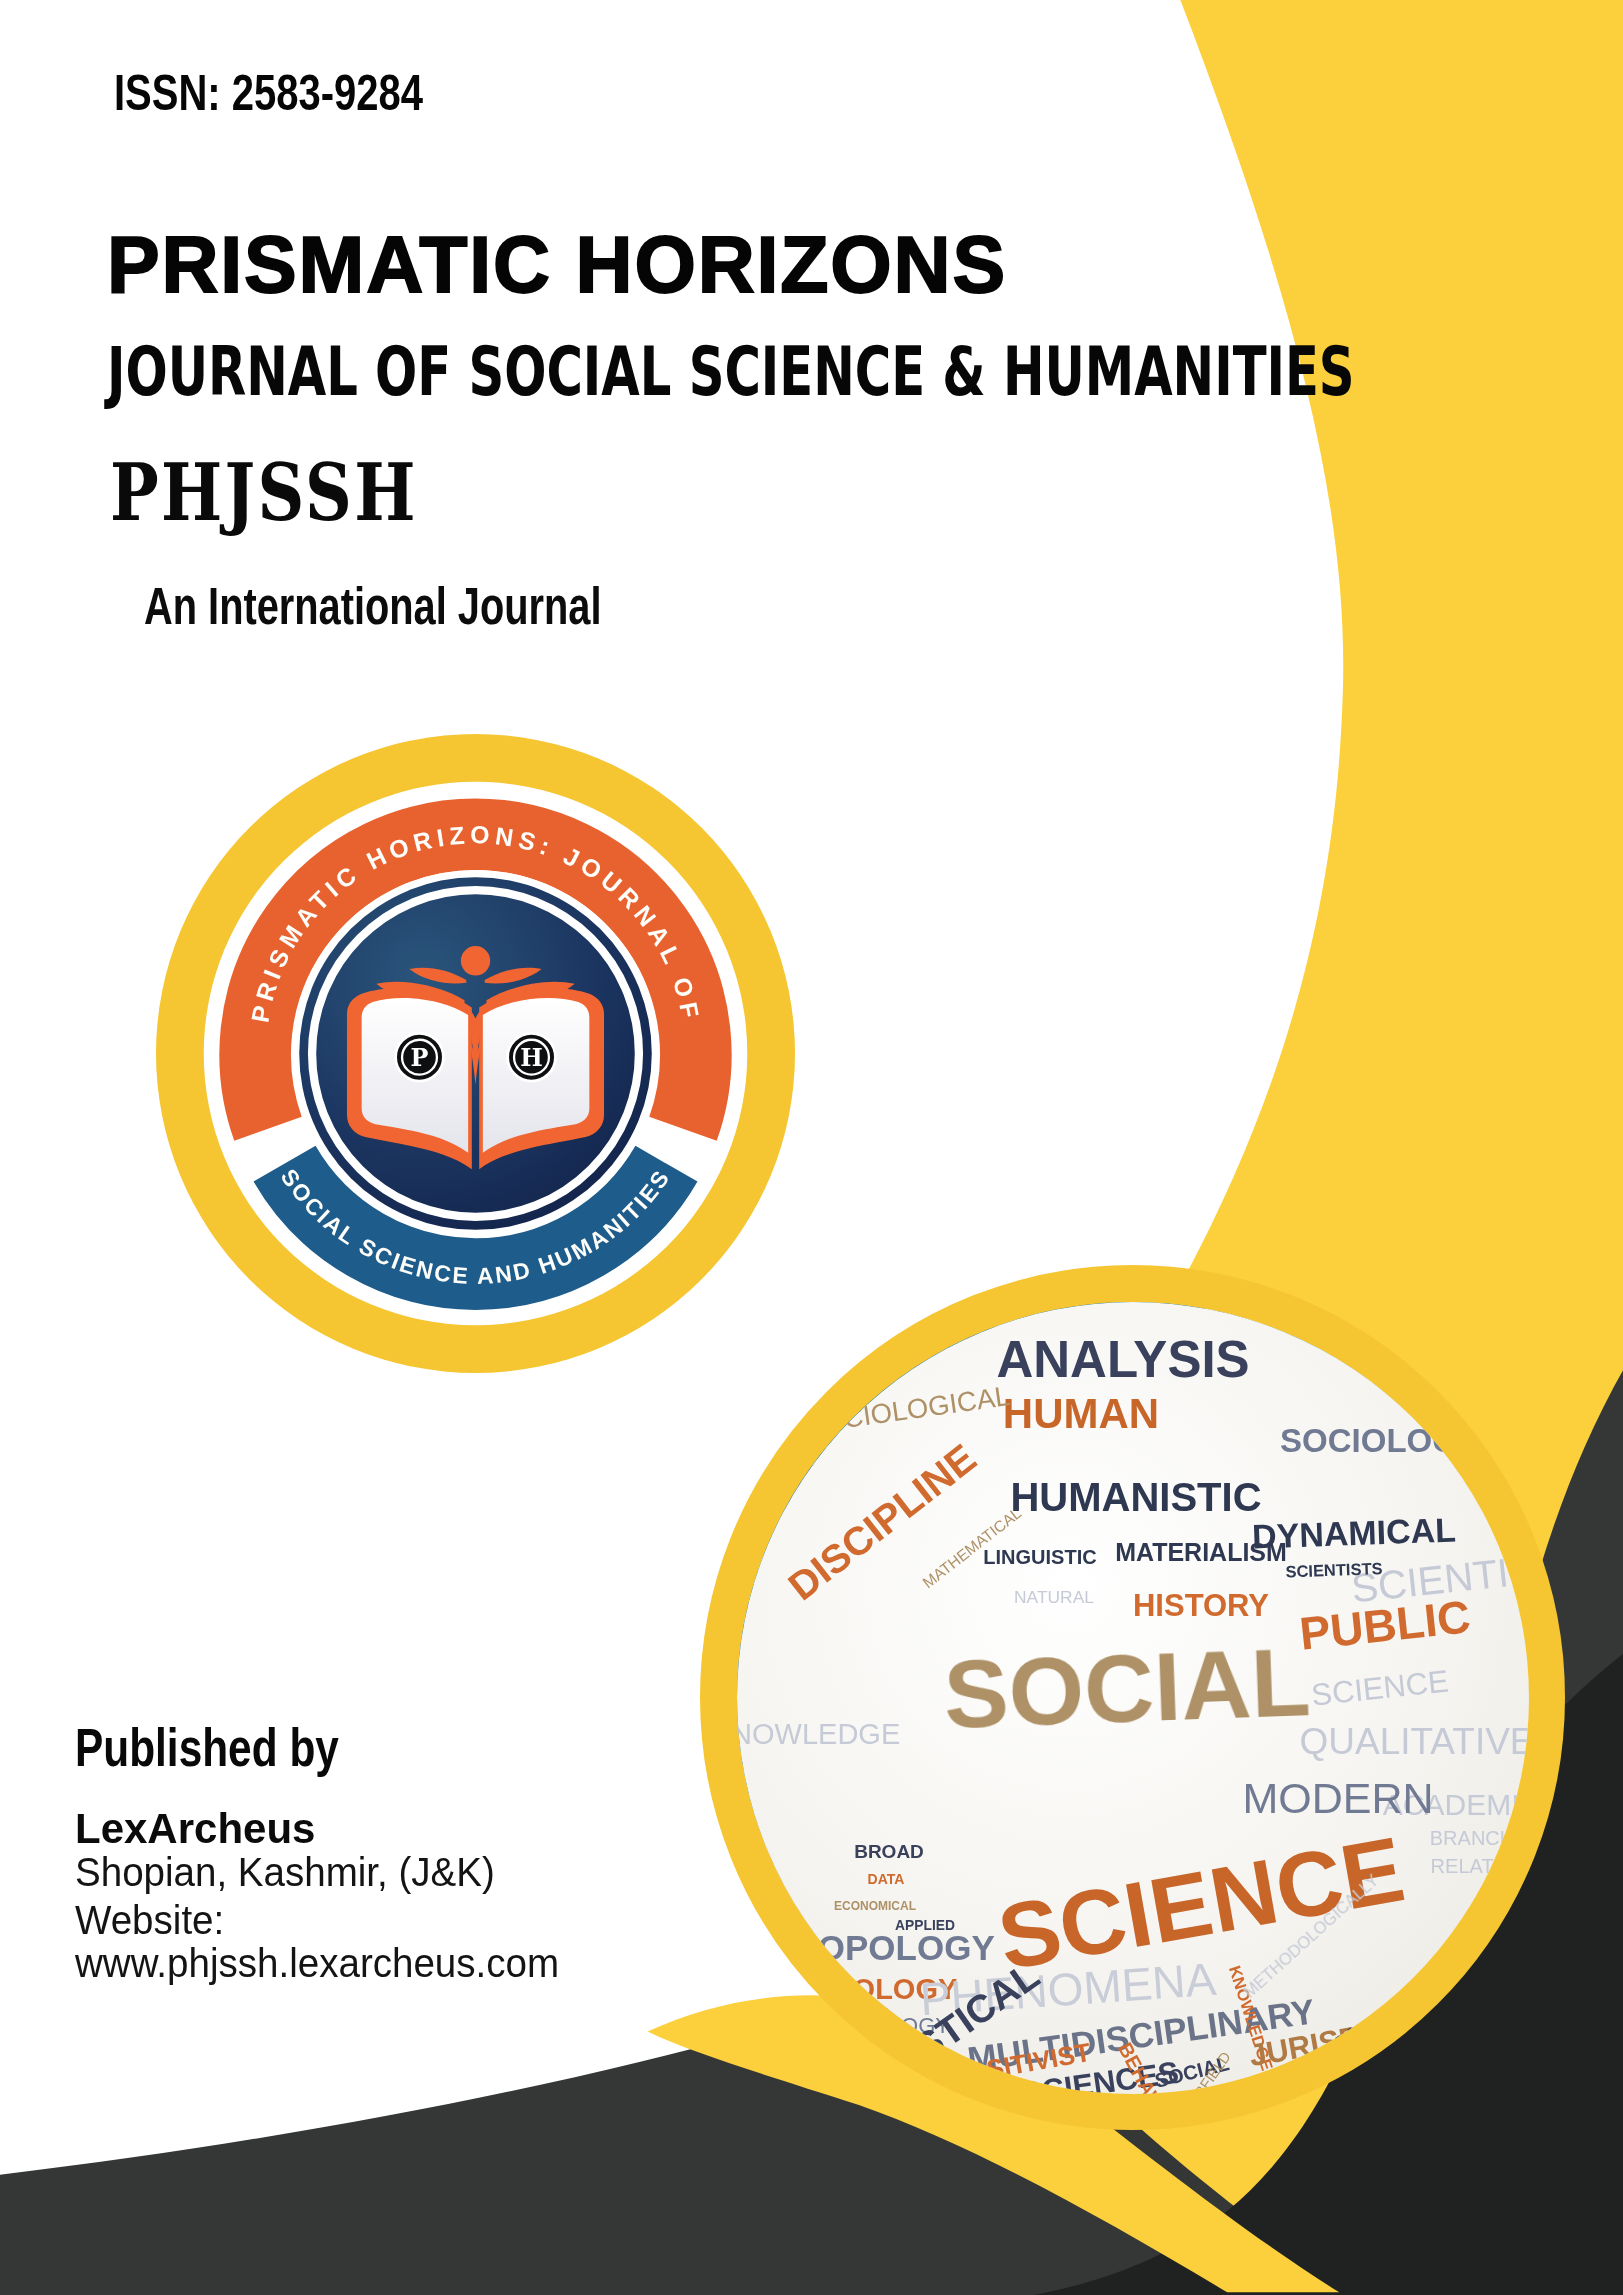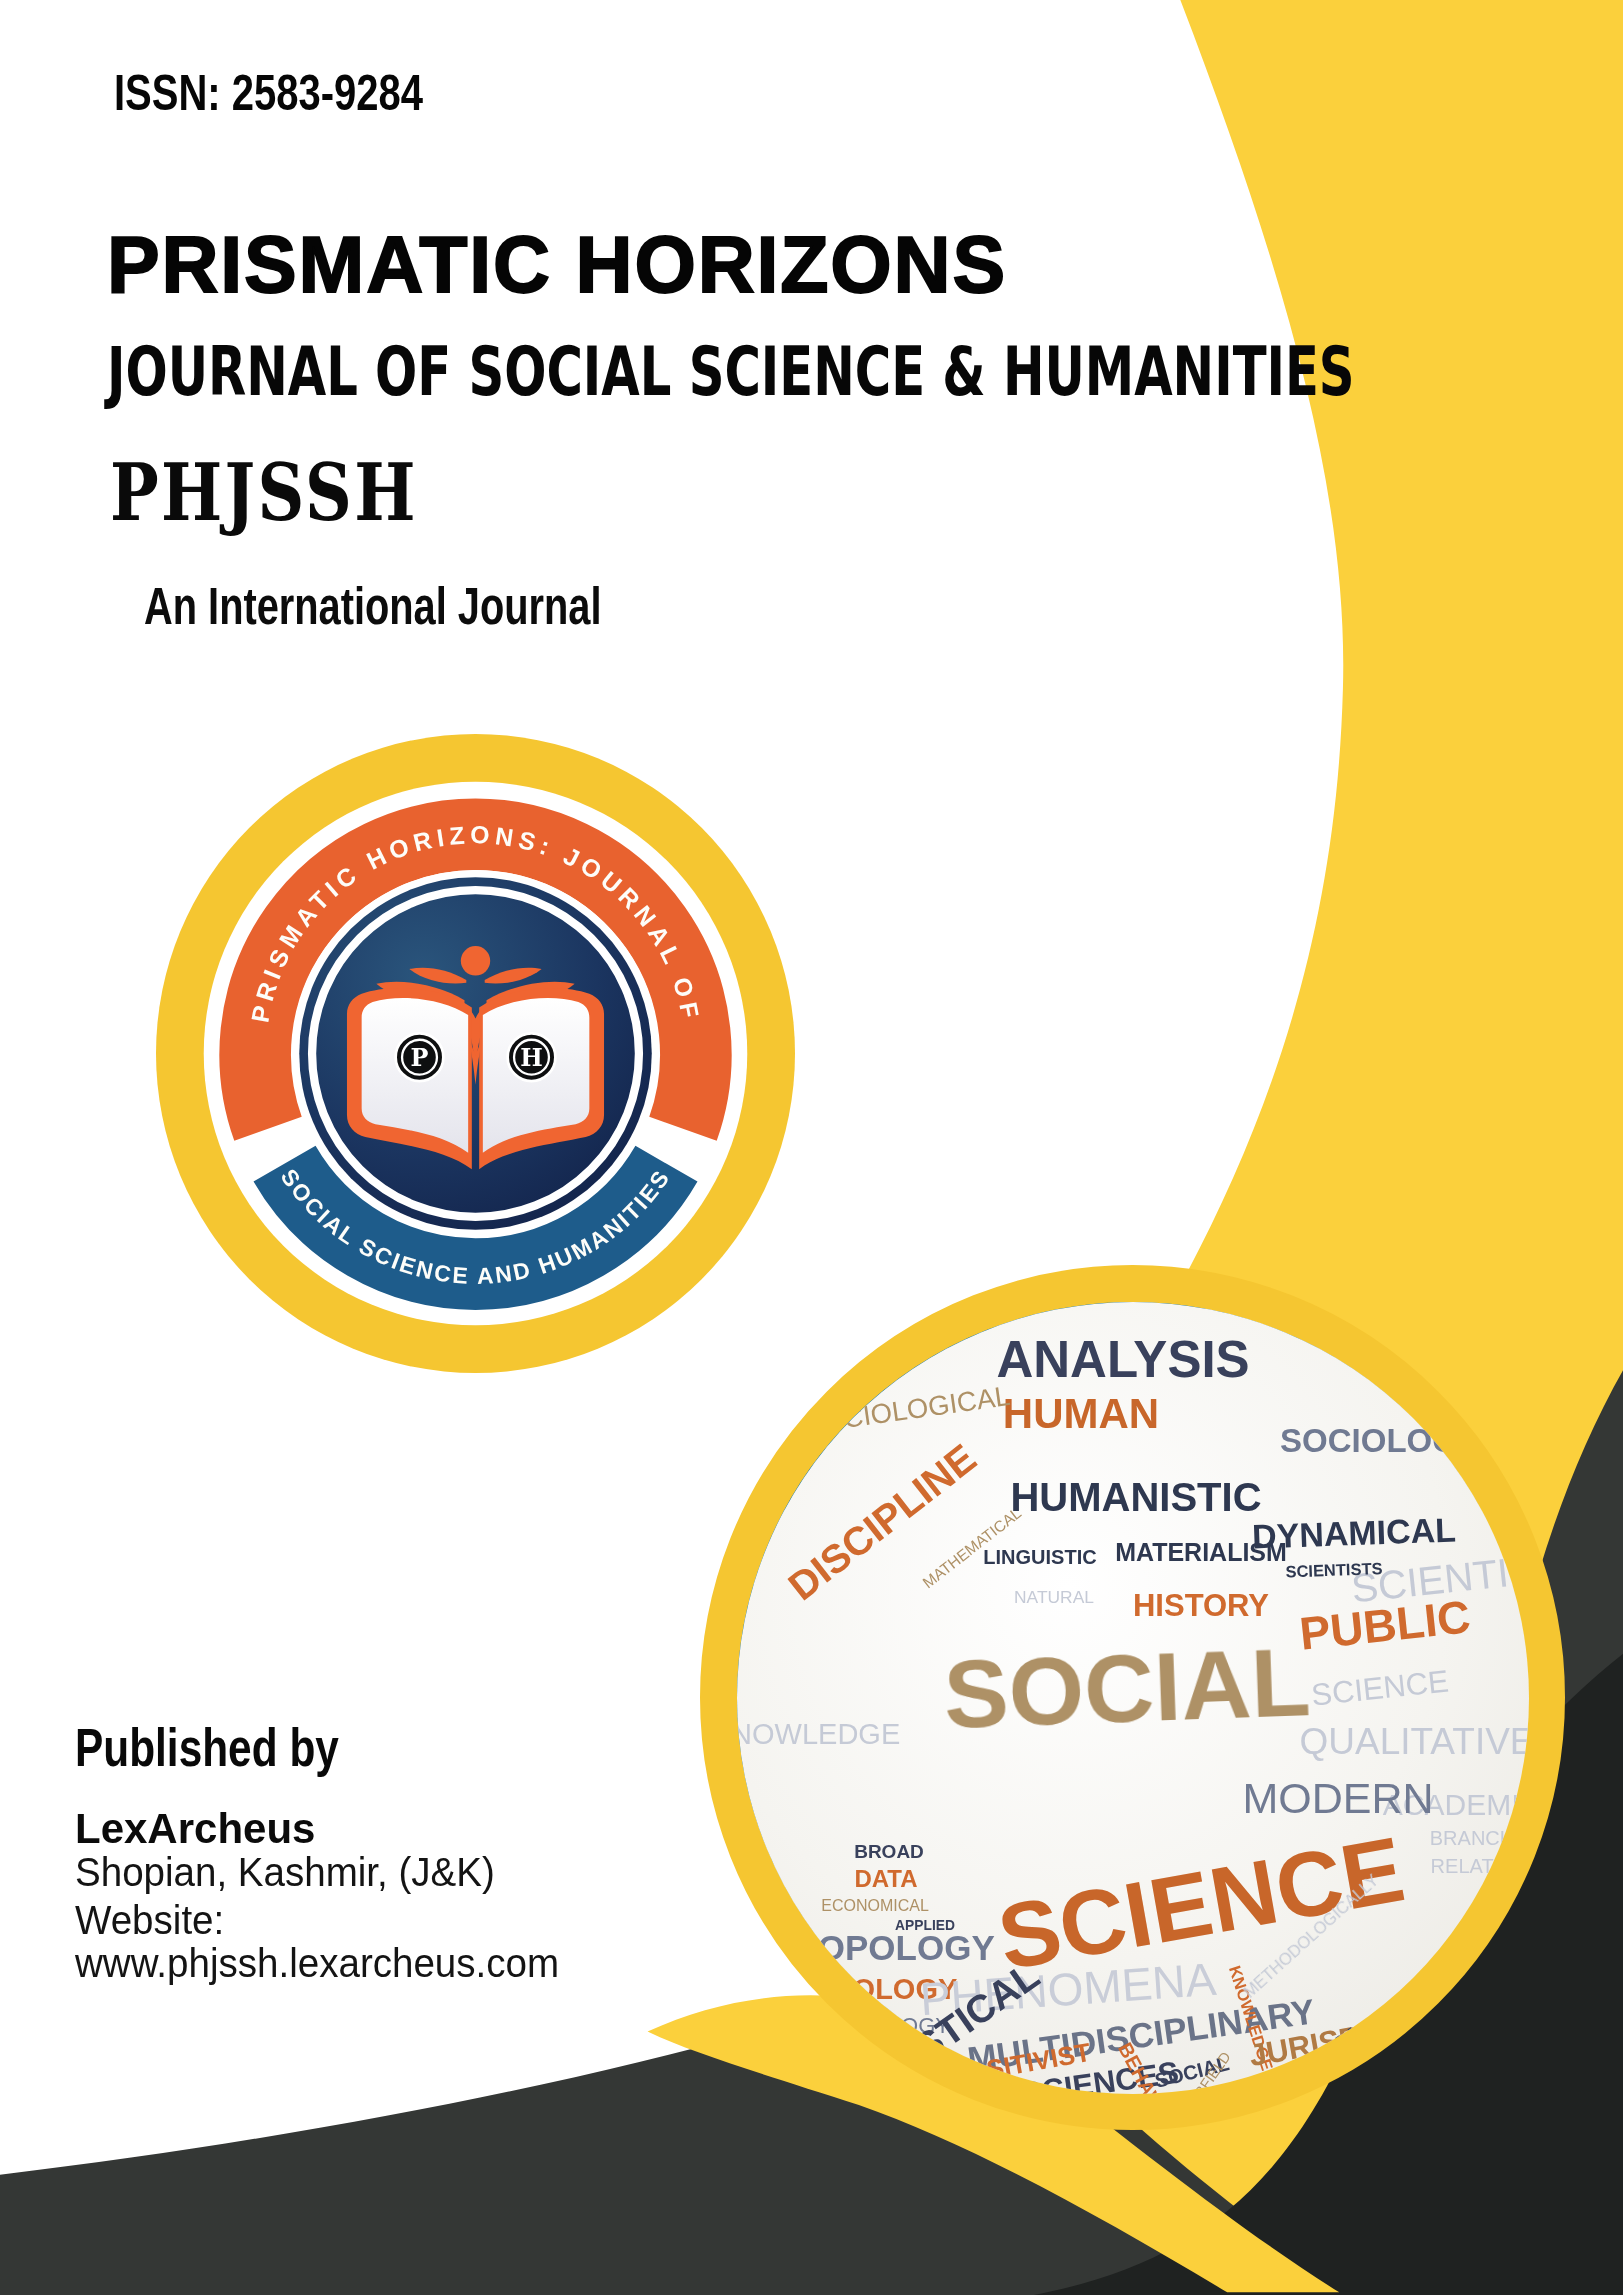"DATA" span.cw { font-size: 24px -> 14px }
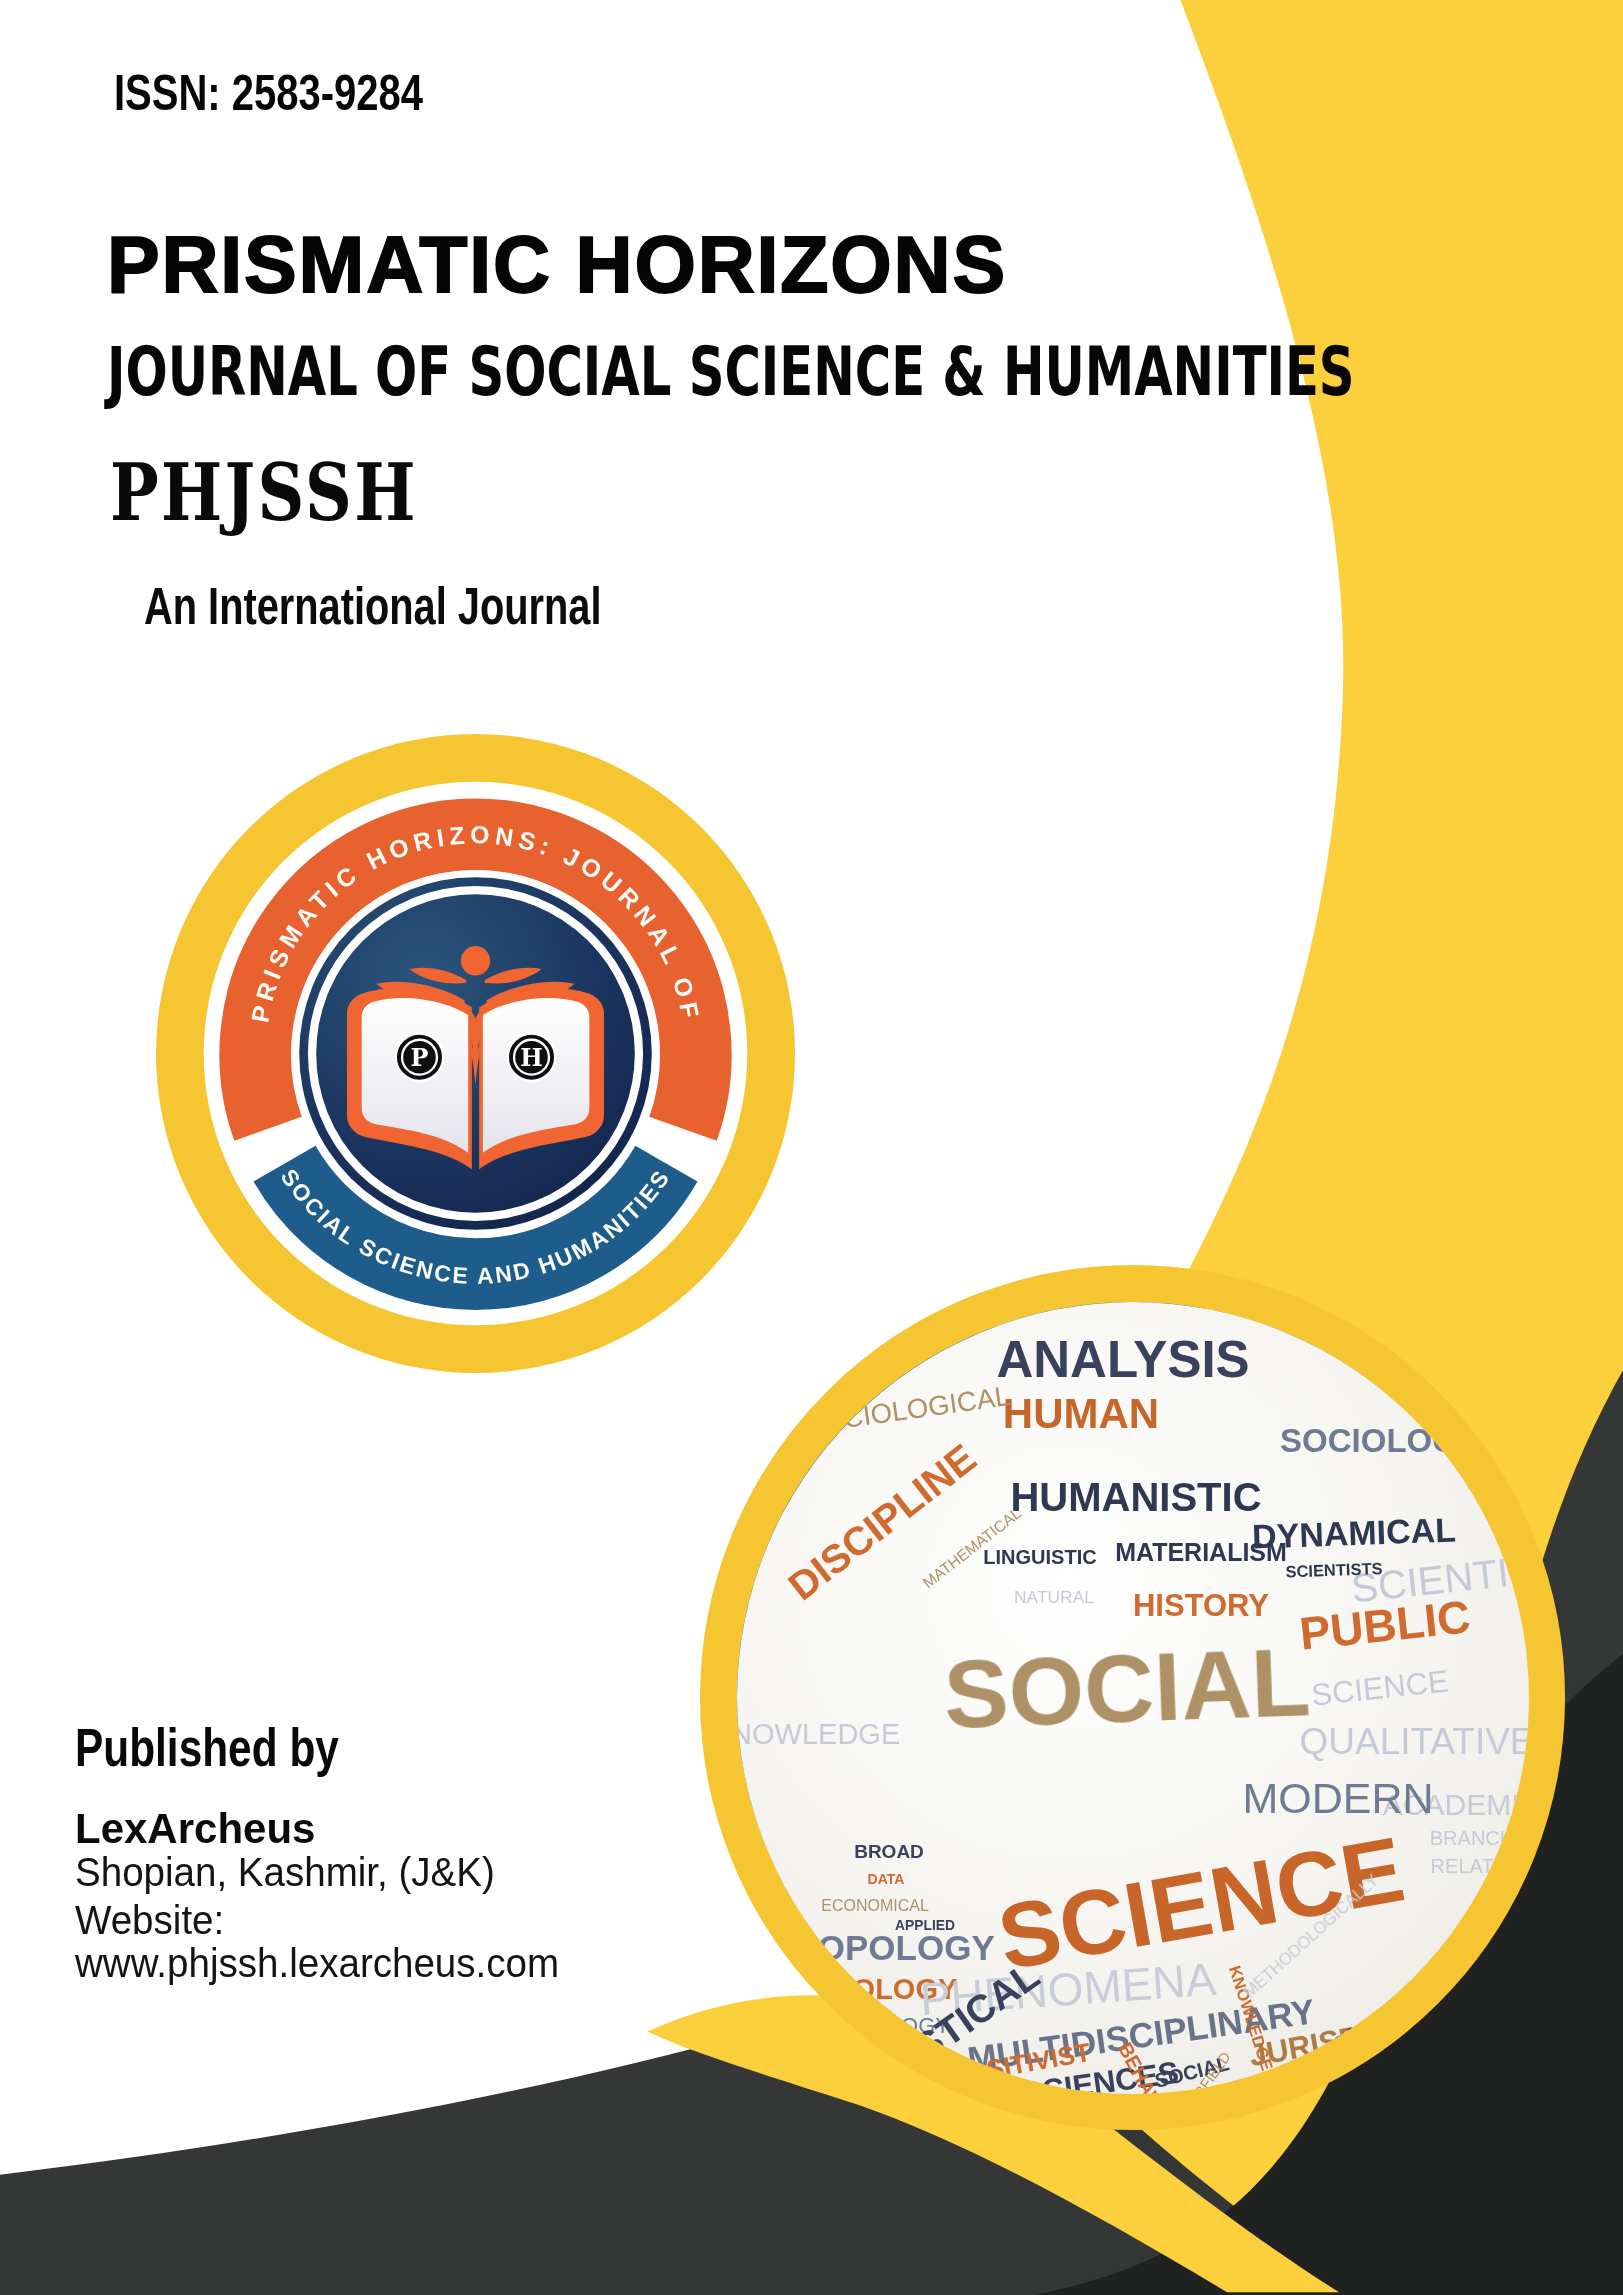"ECONOMICAL" span.cw { font-size: 16px -> 12px; font-weight: 400 -> 700 }
